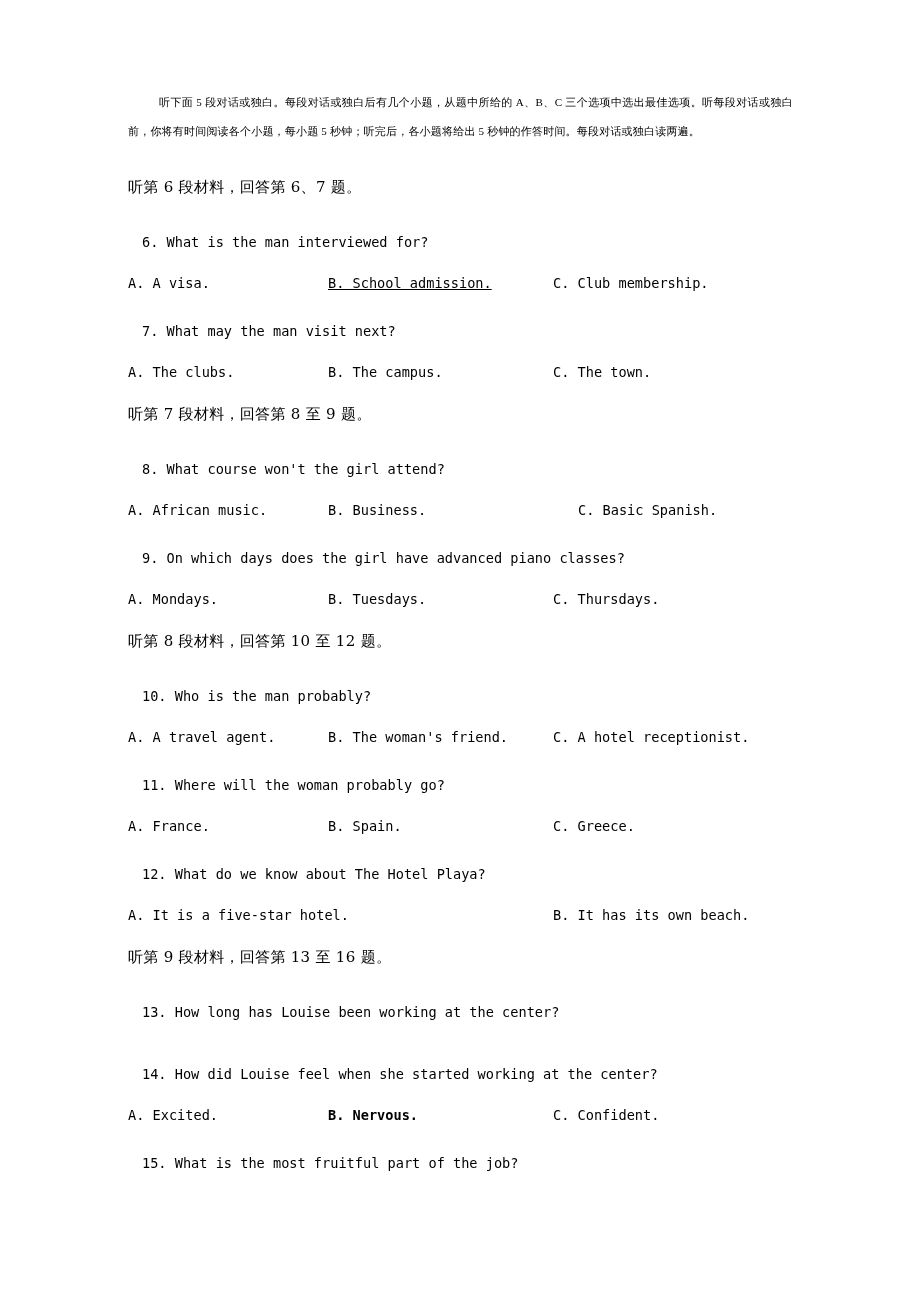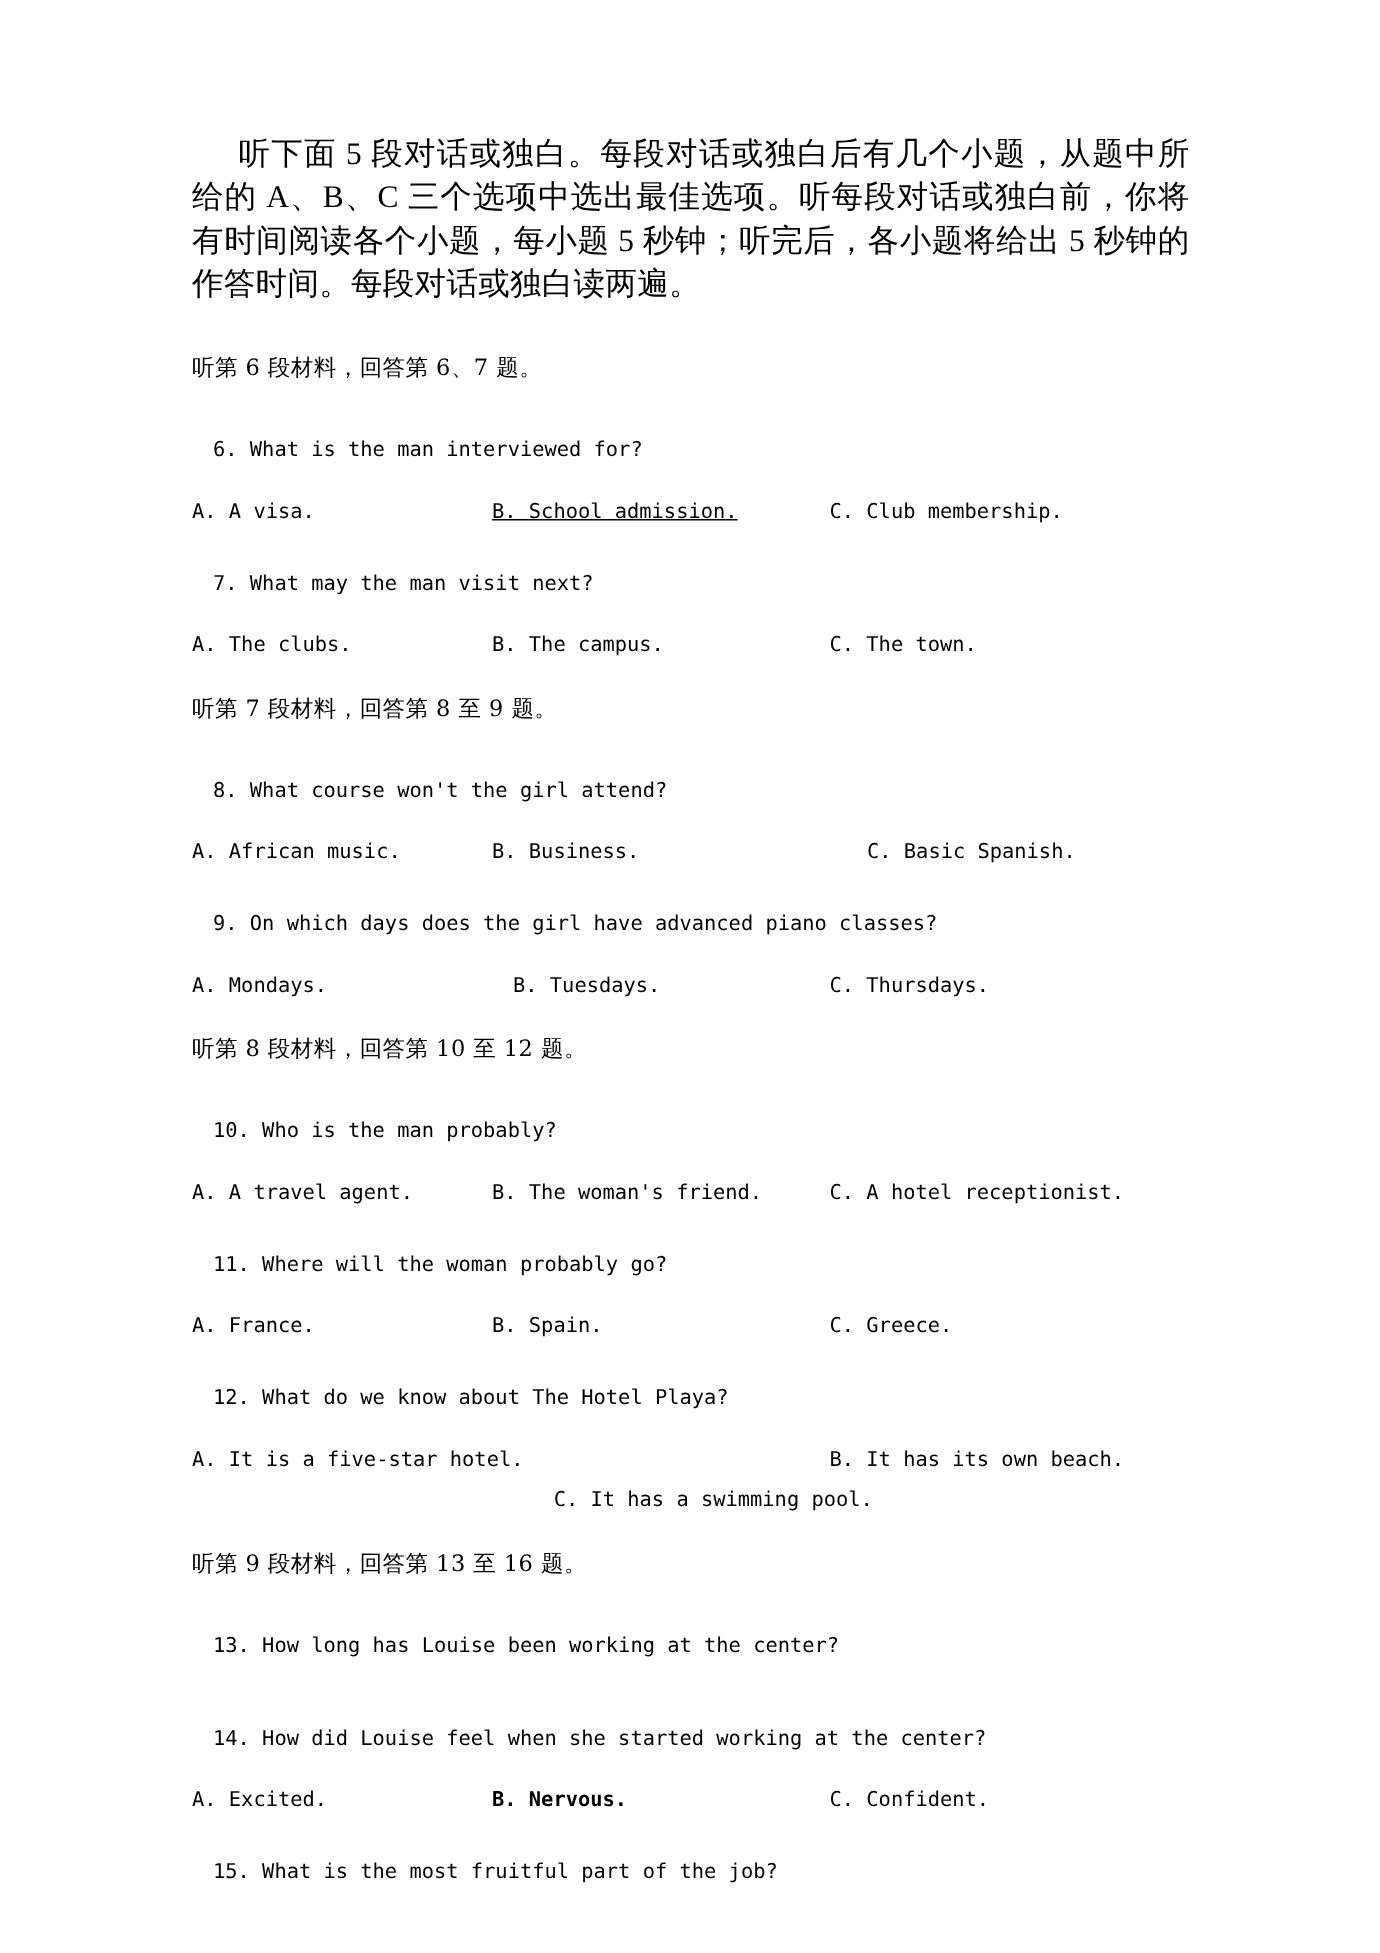"听下面 5 段对话或独白。每段对话或独白后有几个小题，从题中所给的 A、B、C" .para { font-size: 21px -> 11px }
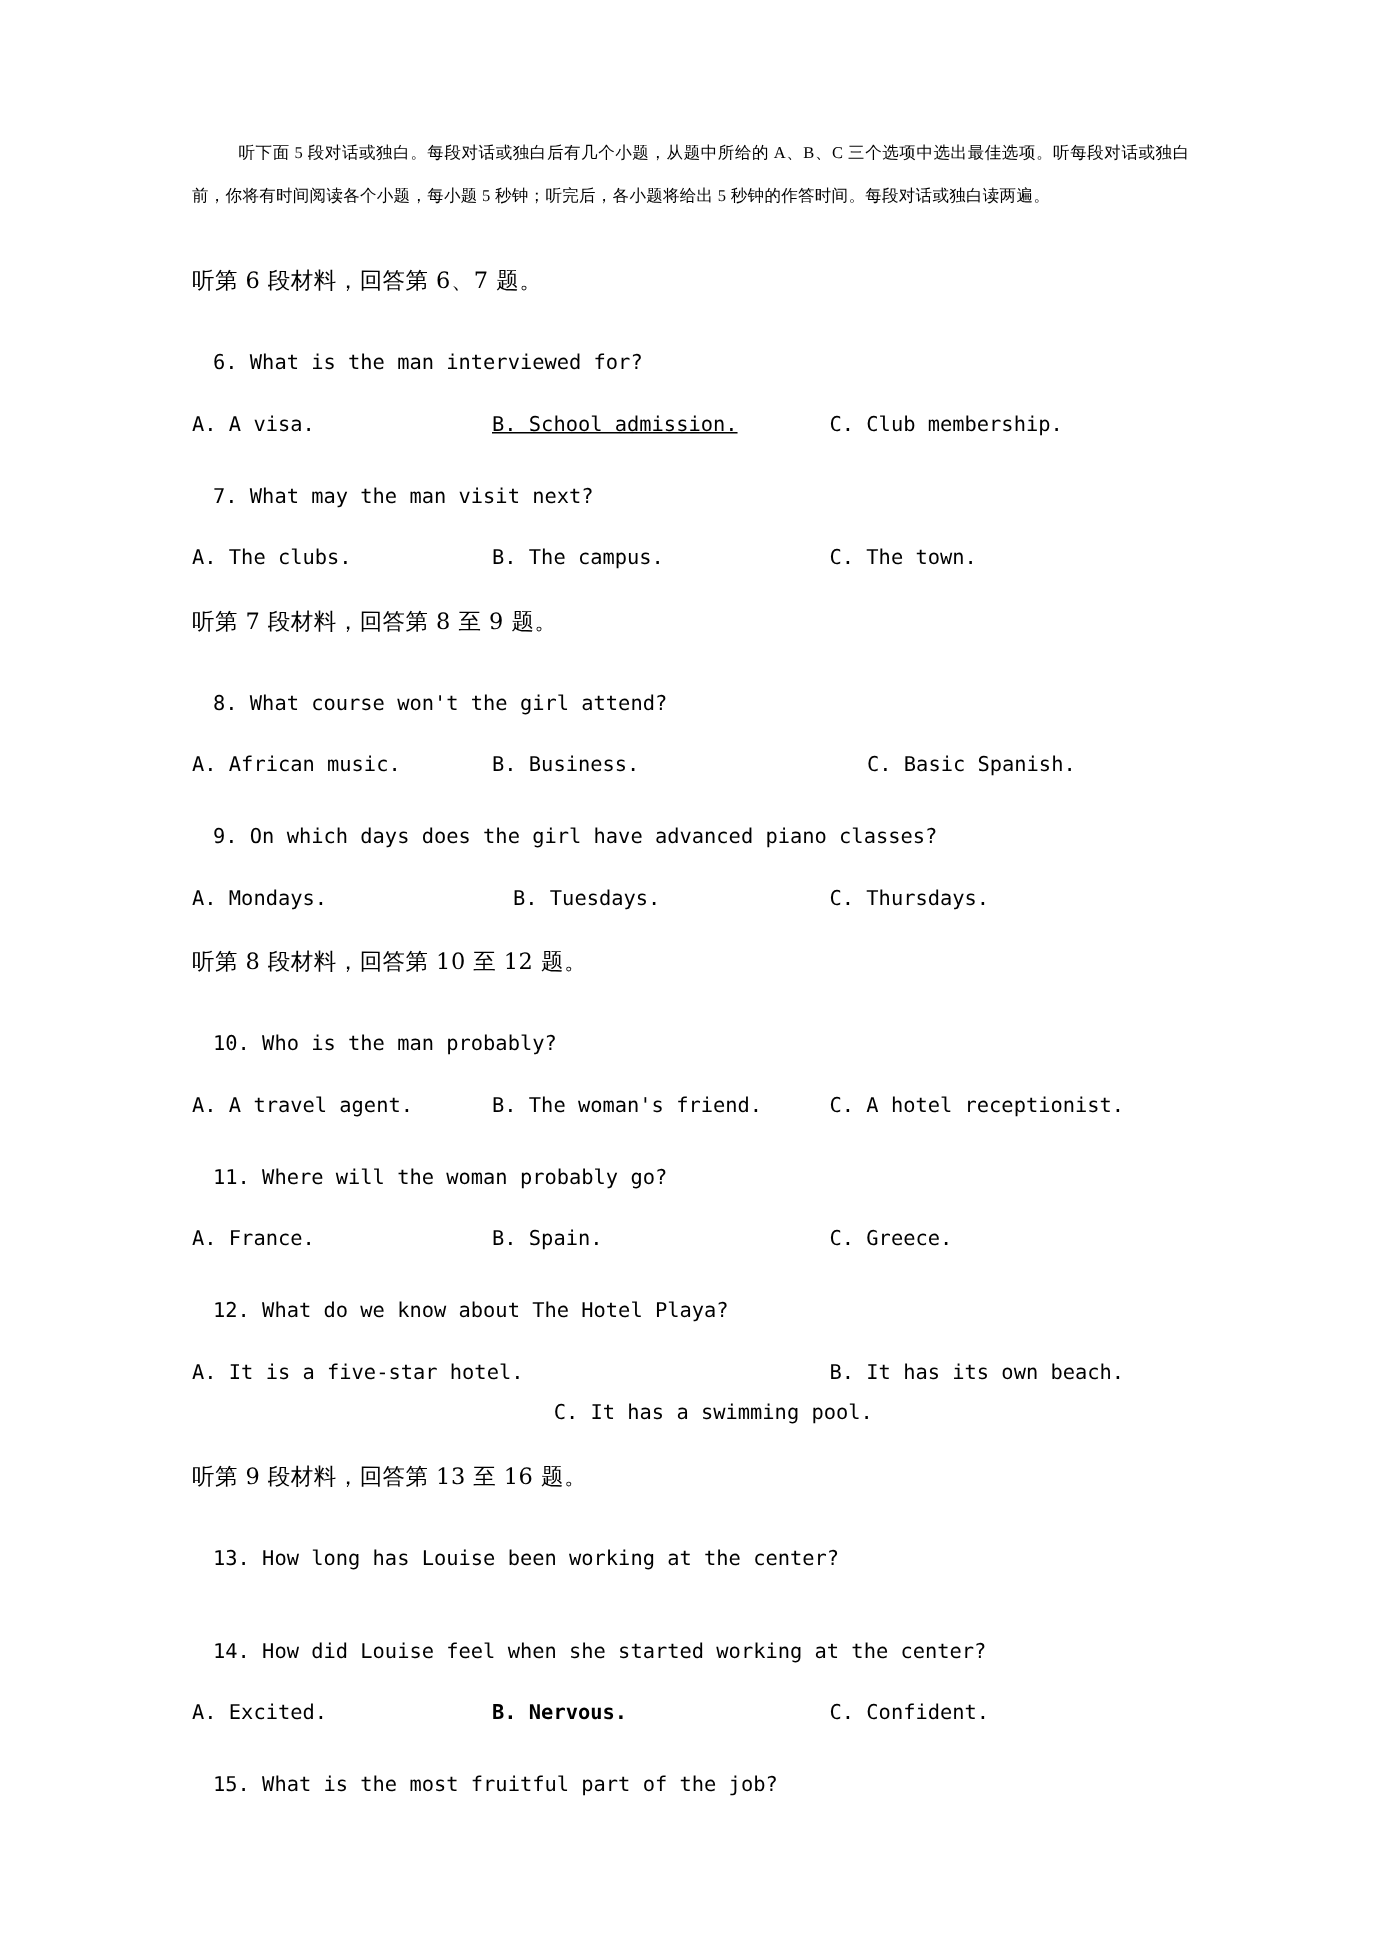"B. Tuesdays." span.opt { left: 214px -> 200px }
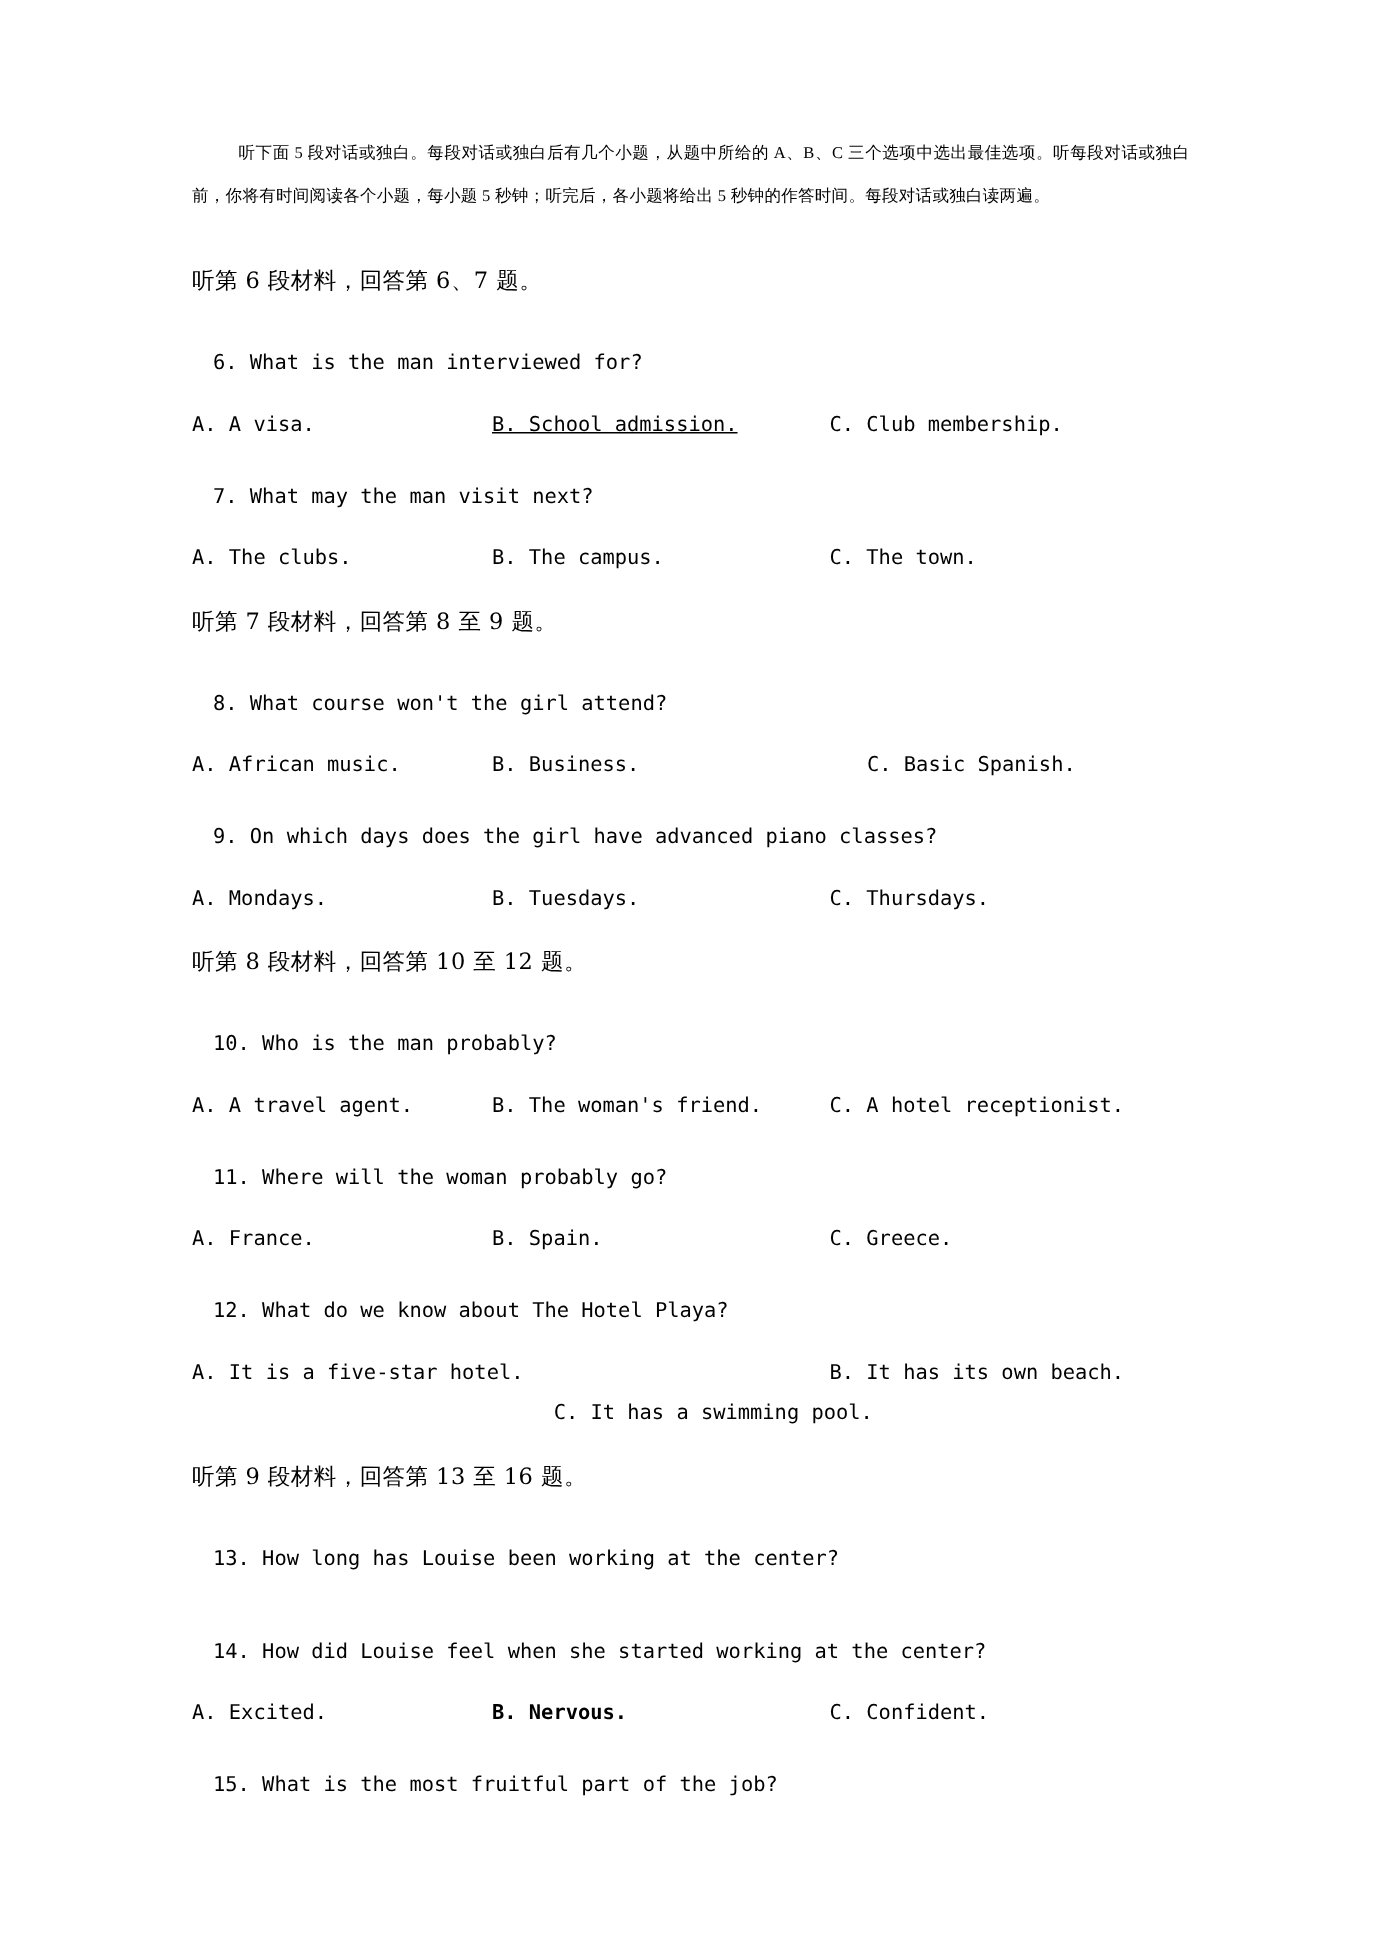"C. It has a swimming" div.center-opt { html: <div>C. It has a swimming pool.</div> -> none }
